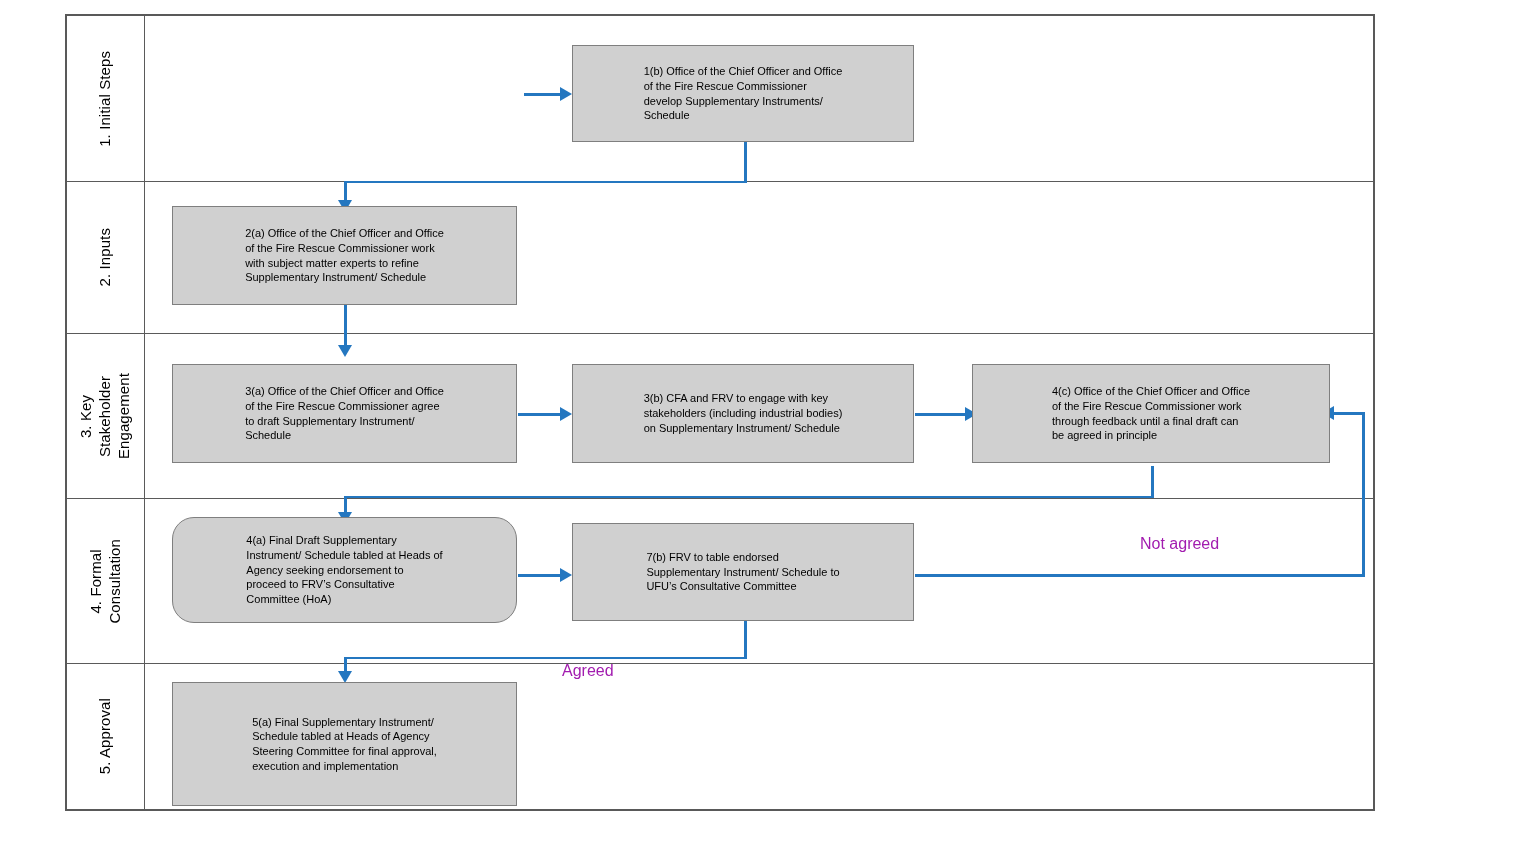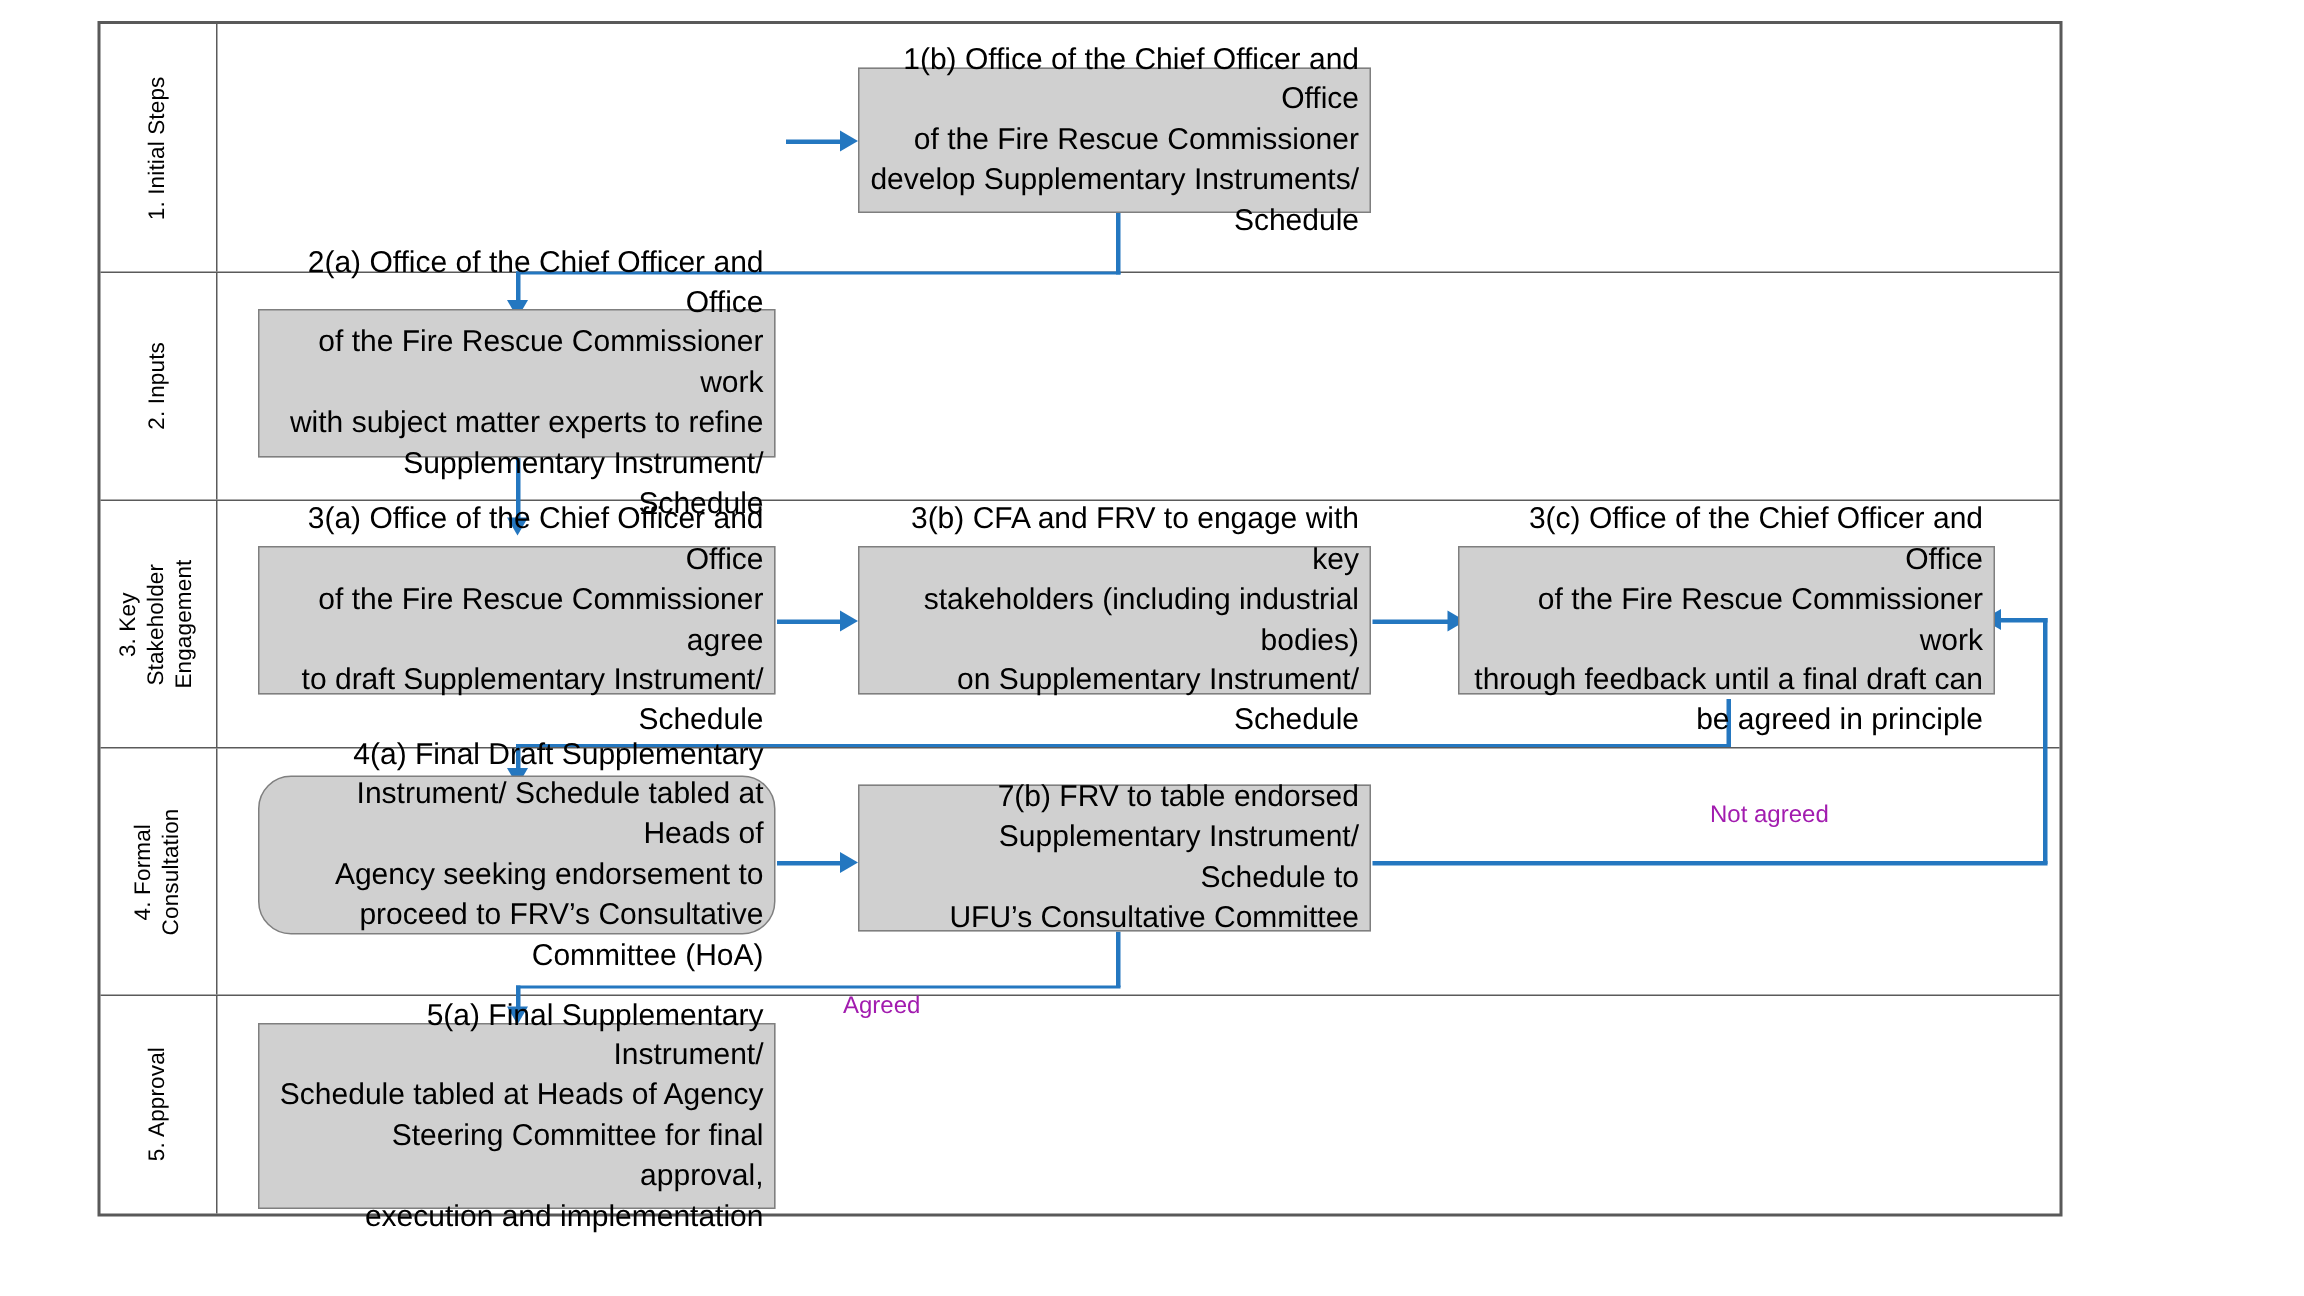"1(b) Office of the Chief" .node { font-size: 20px -> 11px; text-align: right -> left }
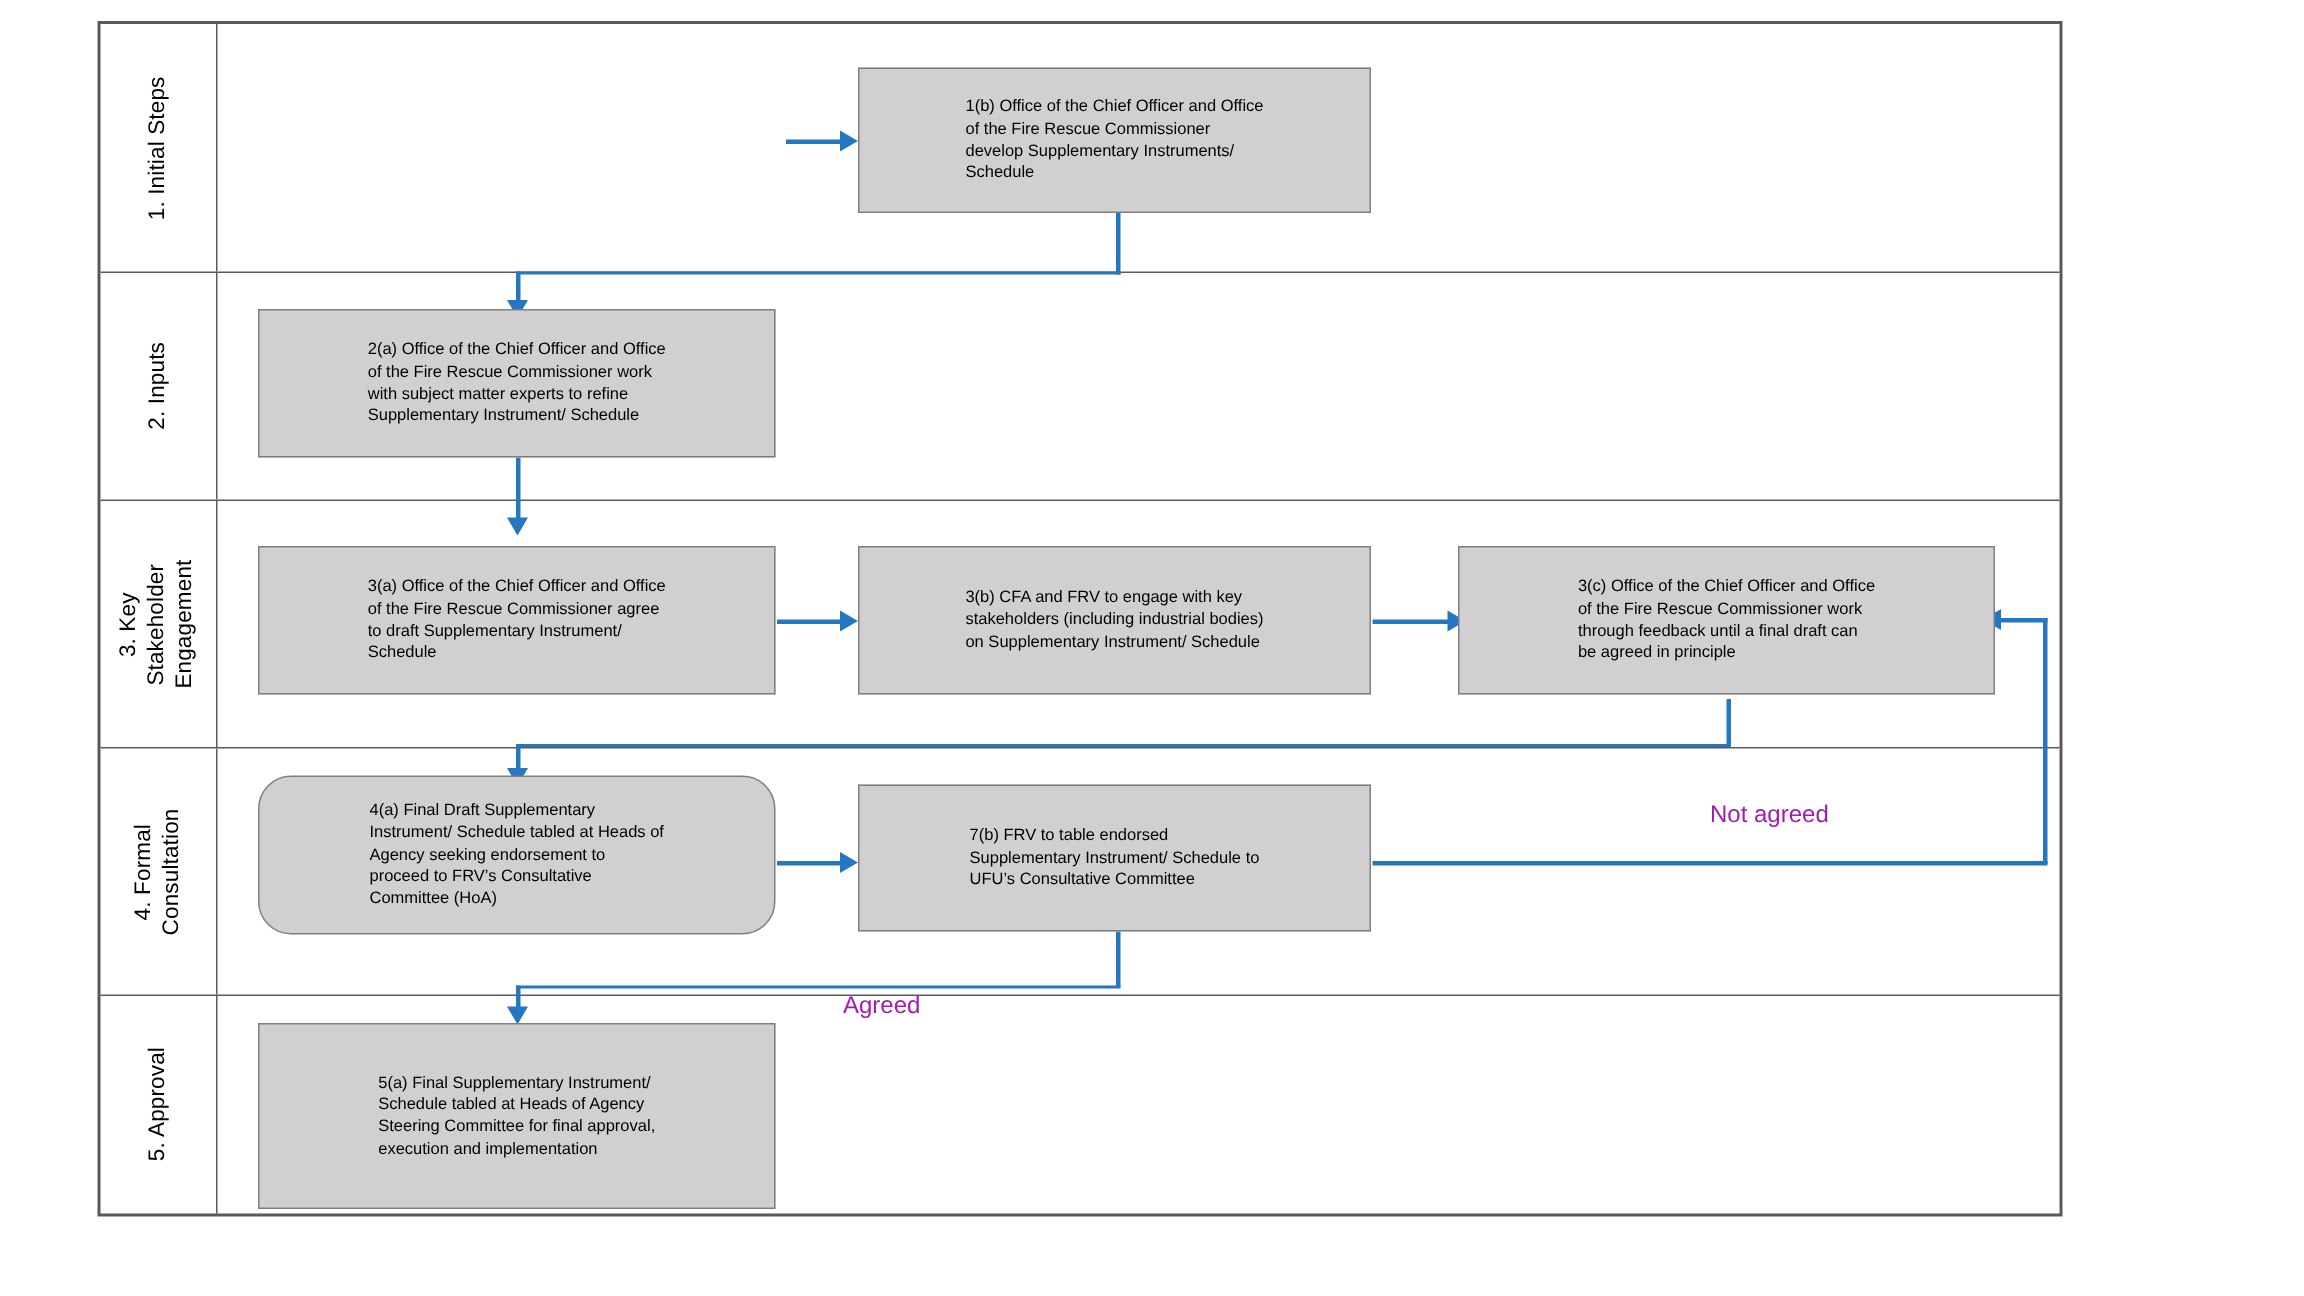"3(c) Office of the Chief" div.node { text: 3 -> 4 }
